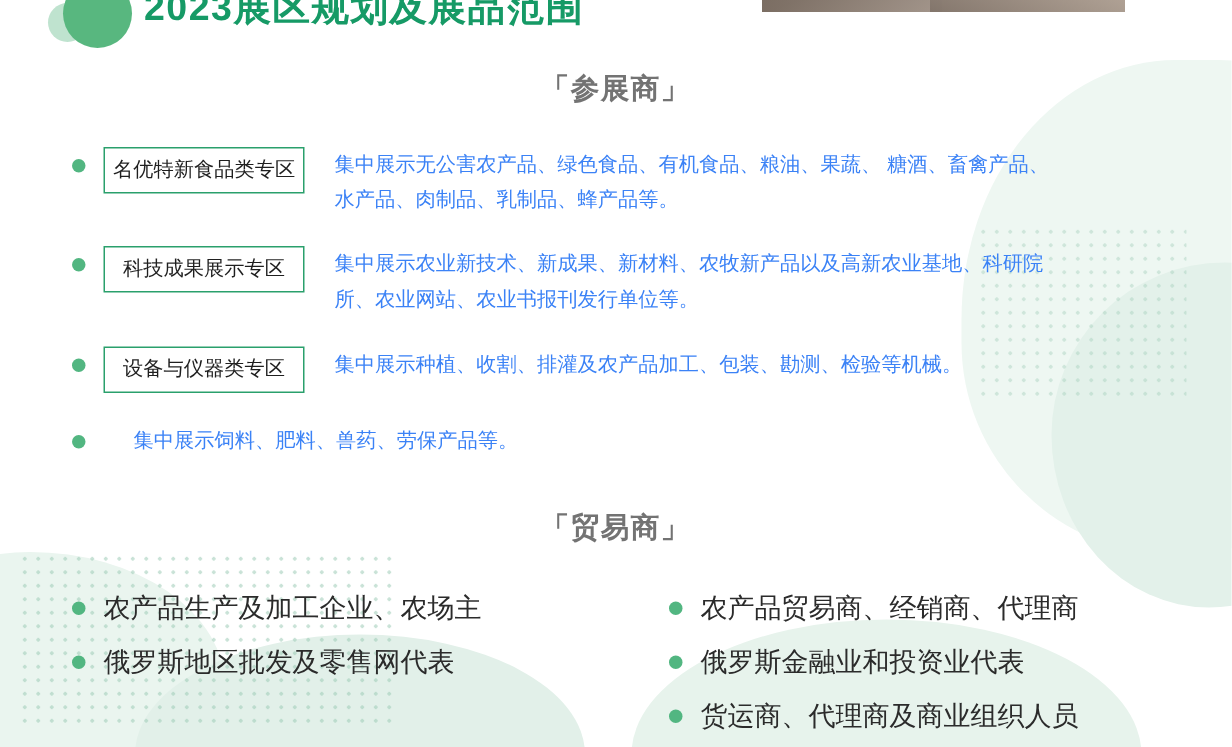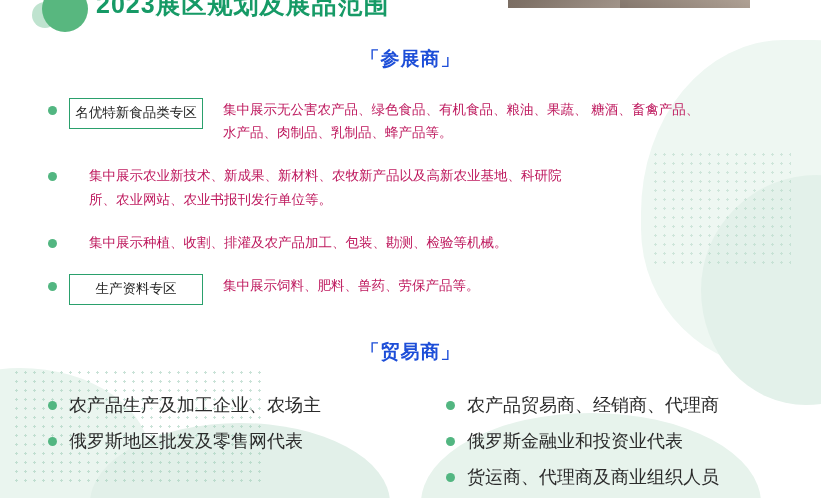"「参展商」" .section-title { color: #1d4ed8 -> #737373 }
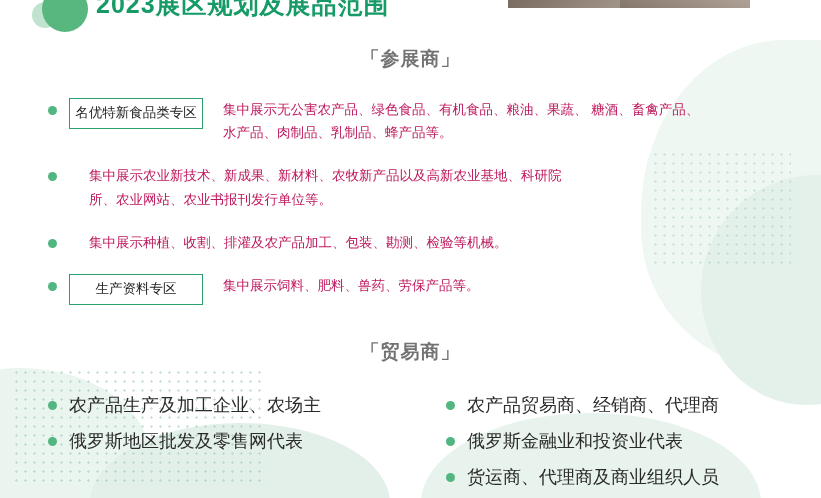"集中展示无公害农产品、绿色食品、有机食品、粮油、果蔬、" .desc { color: #be185d -> #3b82f6 }
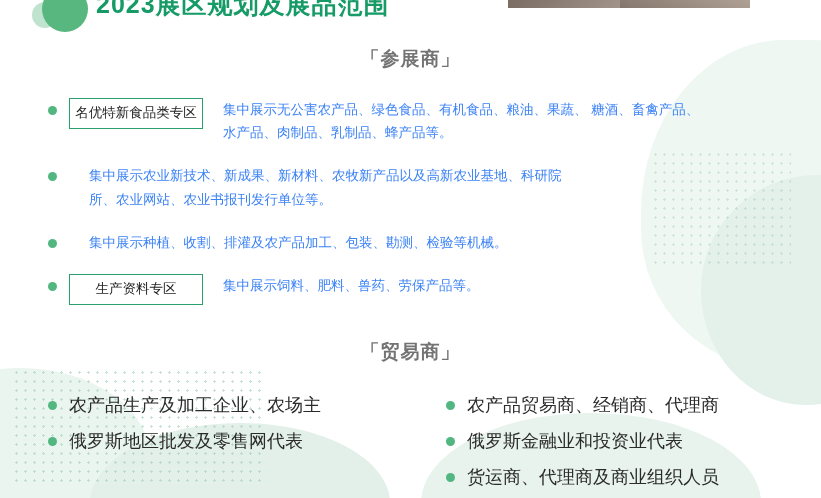"科技成果展示专区" div.tag { html: none -> <div>科技成果展示专区</div> }
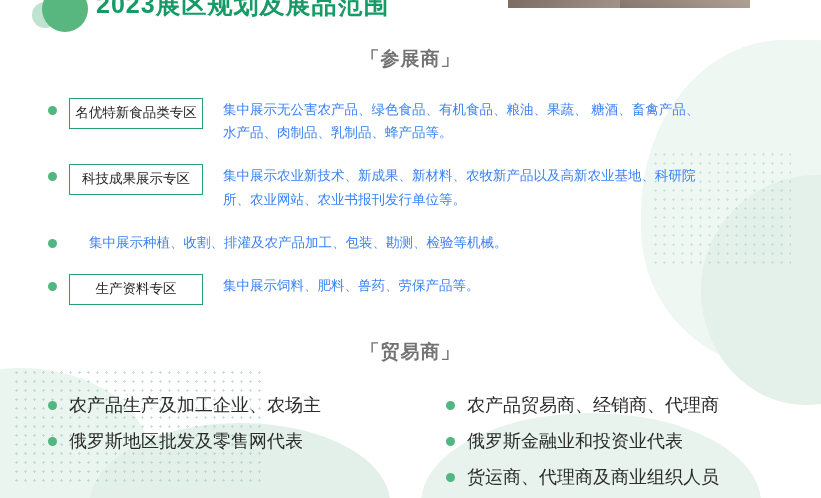"设备与仪器类专区" div.tag { html: none -> <div>设备与仪器类专区</div> }
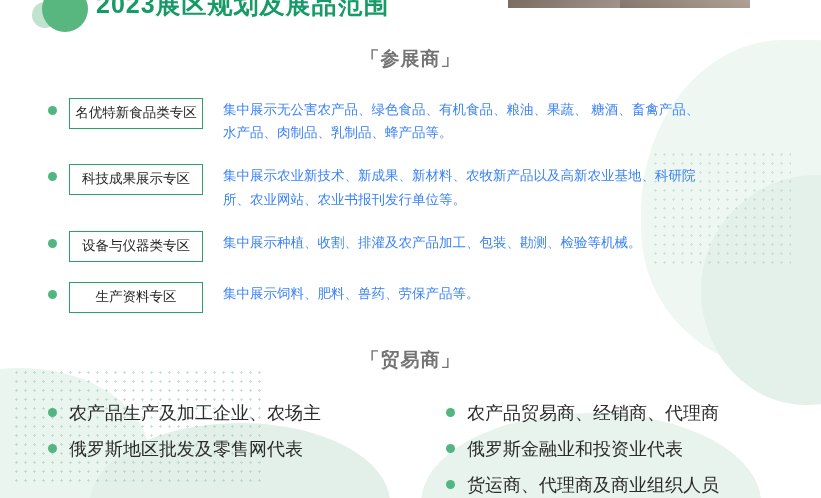"生产资料专区" div.tag { html: <div>生产资料专区</div> -> none }
